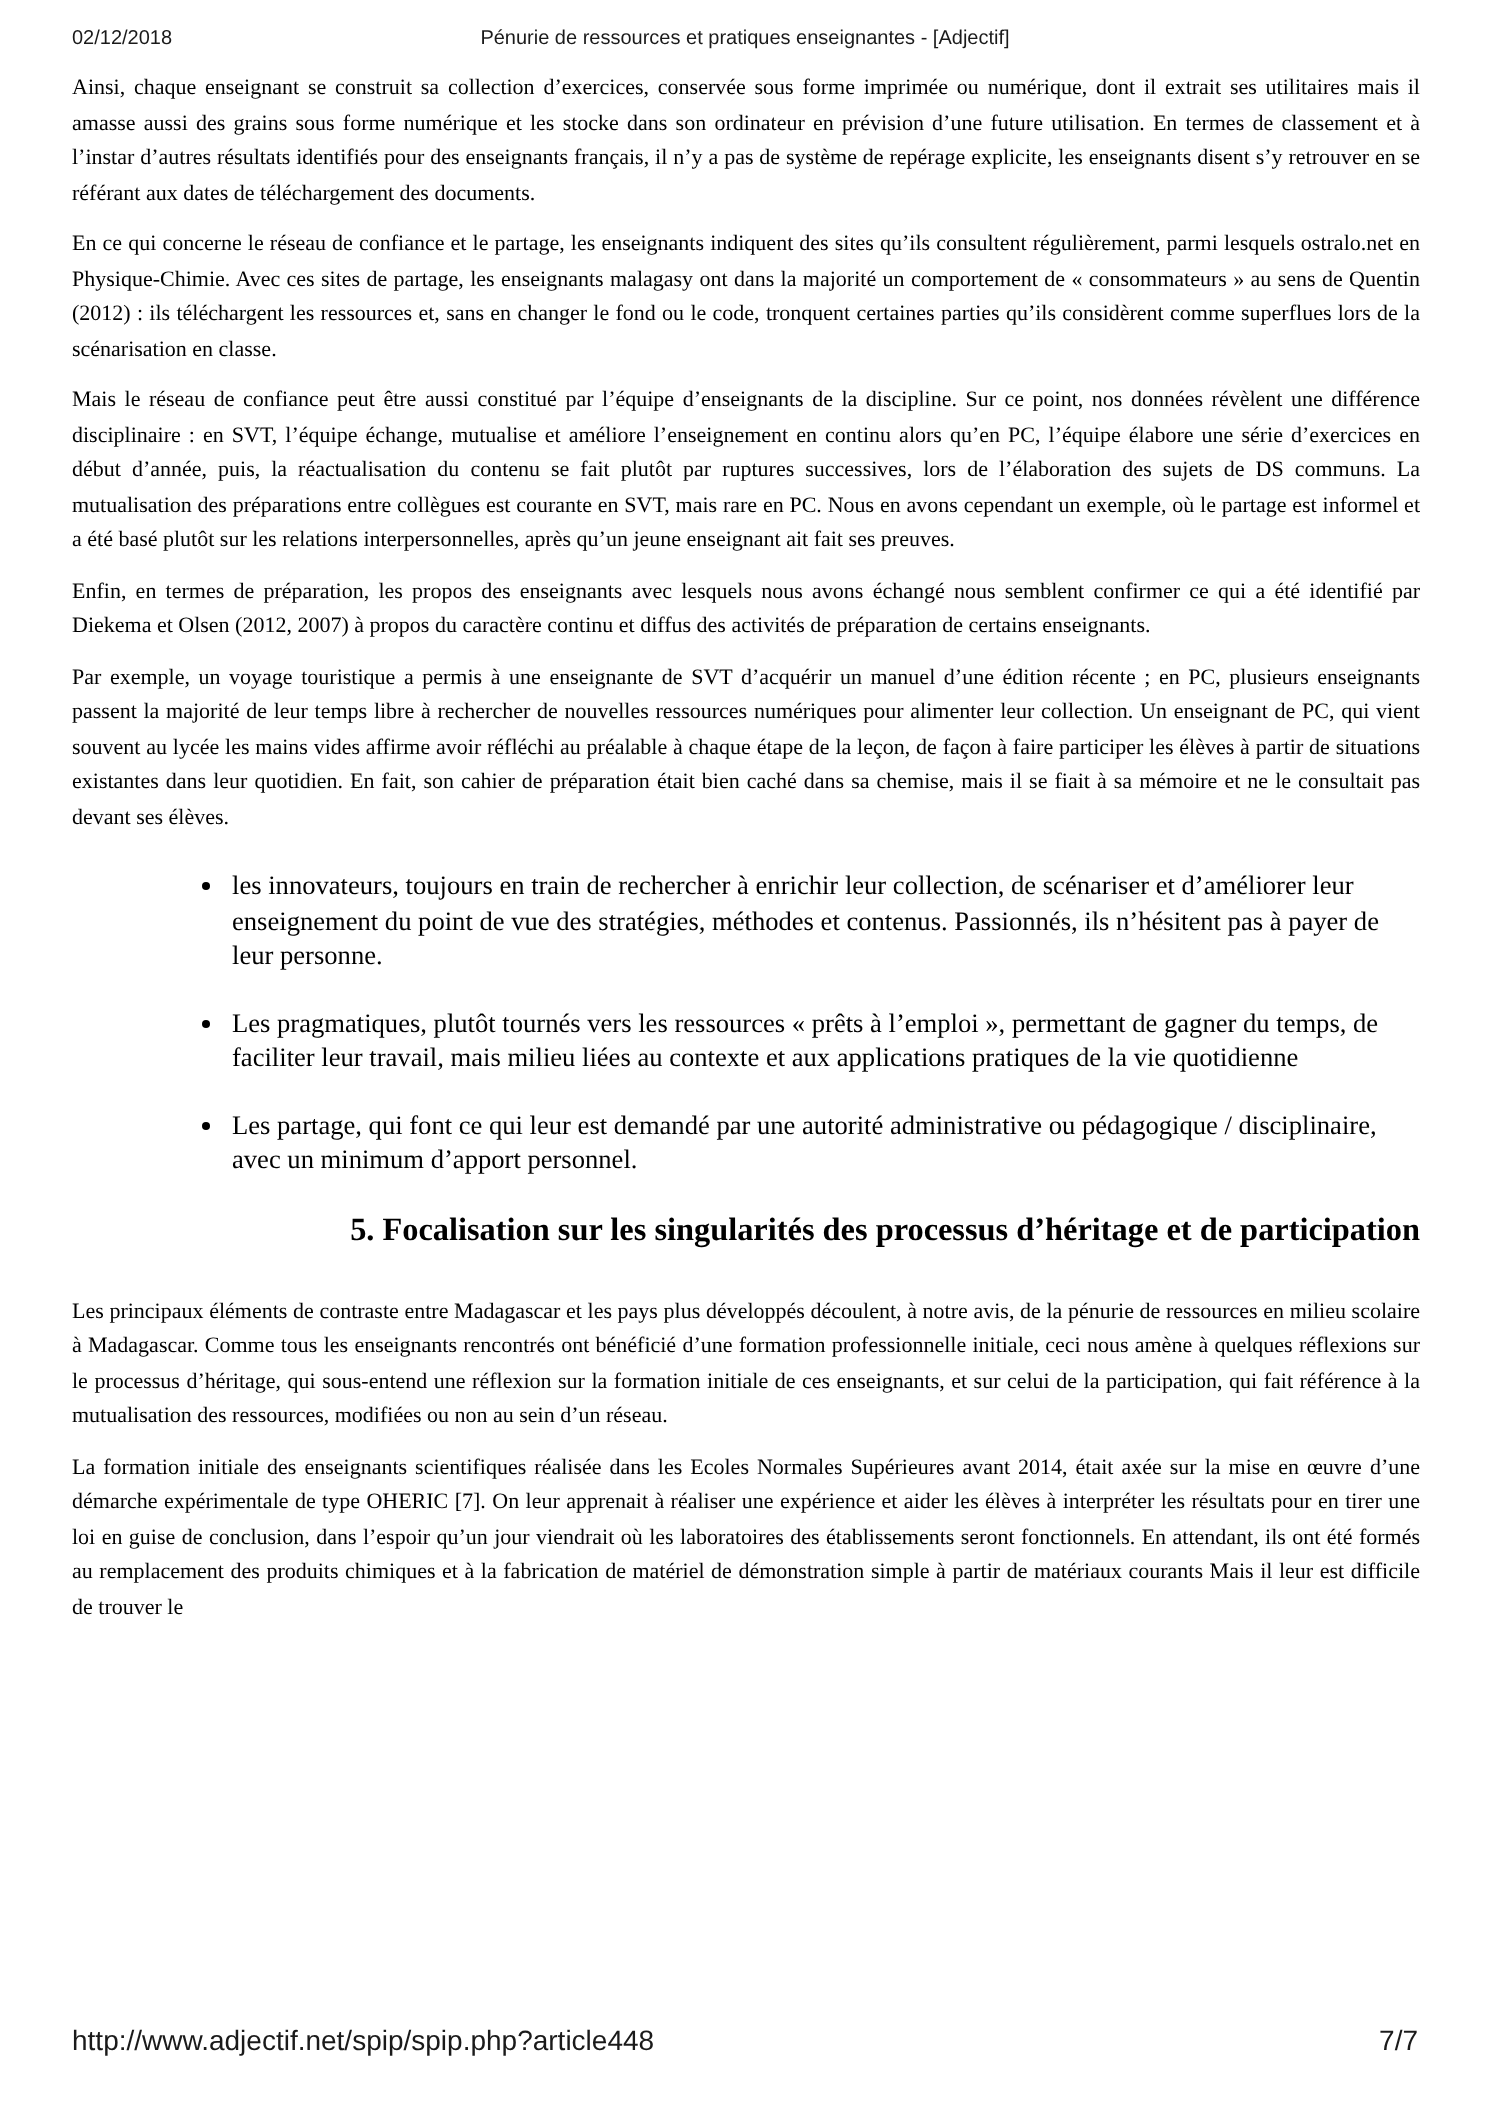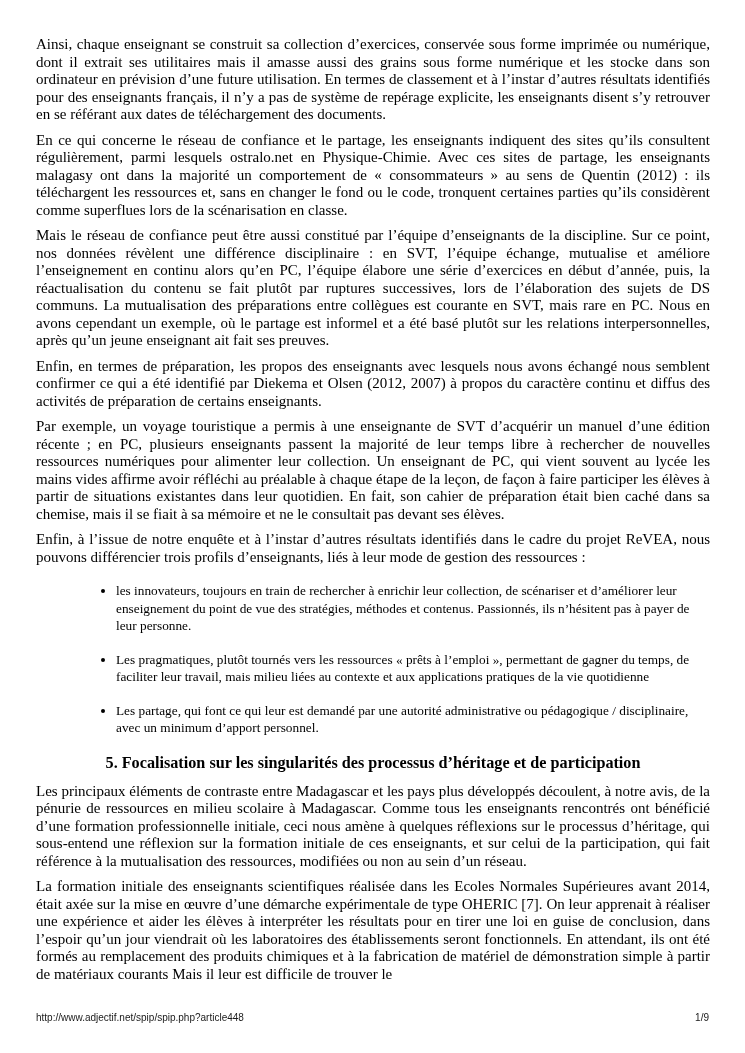"02/12/2018" div.print-header { html: none -> <div> <span>02/12/2018</span> <span>Pénurie de ressources et pratiques enseignantes - [Adjectif]</span> </div> }
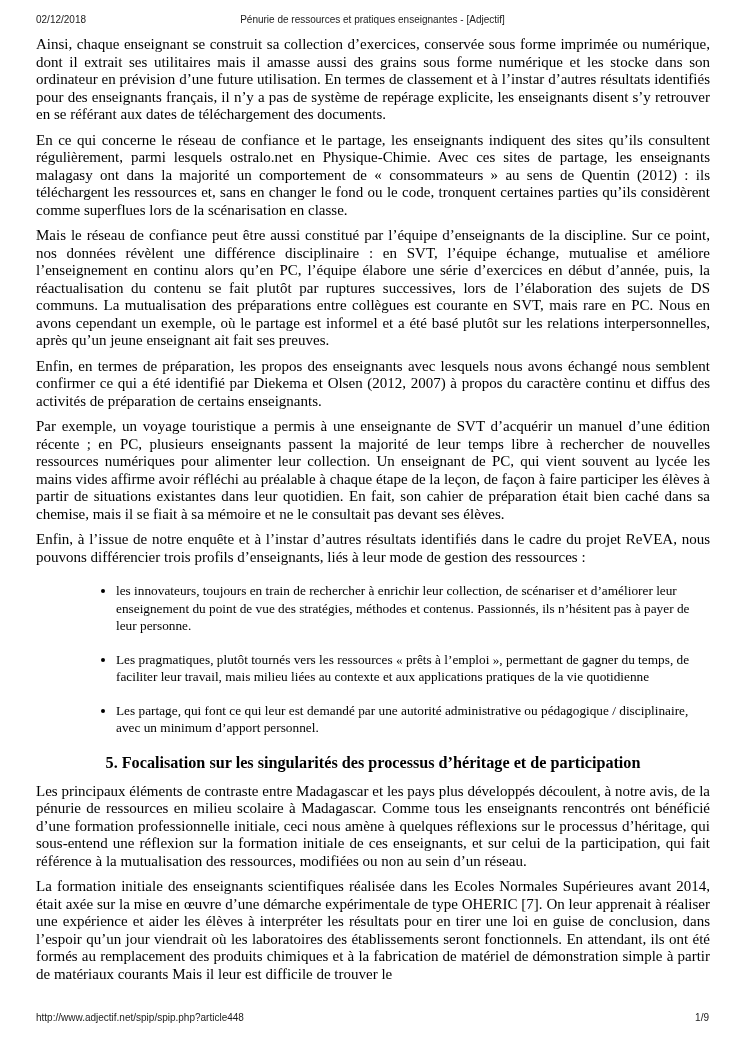"Ainsi, chaque enseignant se construit" .content p { font-size: 15px -> 11px }
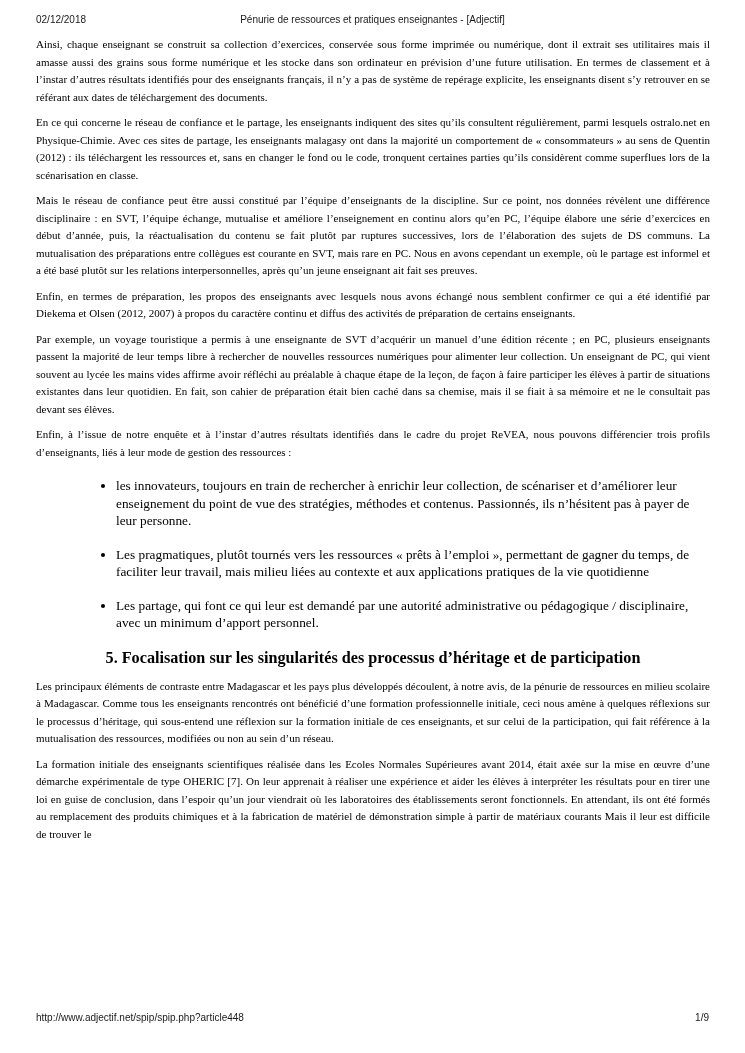"Enfin, à l’issue de notre" p { html: <p>Enfin, à l’issue de notre enquête et à l’instar d’autres résultats identifiés dans le cadre du projet ReVEA, nous pouvons différencier trois profils d’enseignants, liés à leur mode de gestion des ressources :</p> -> none }
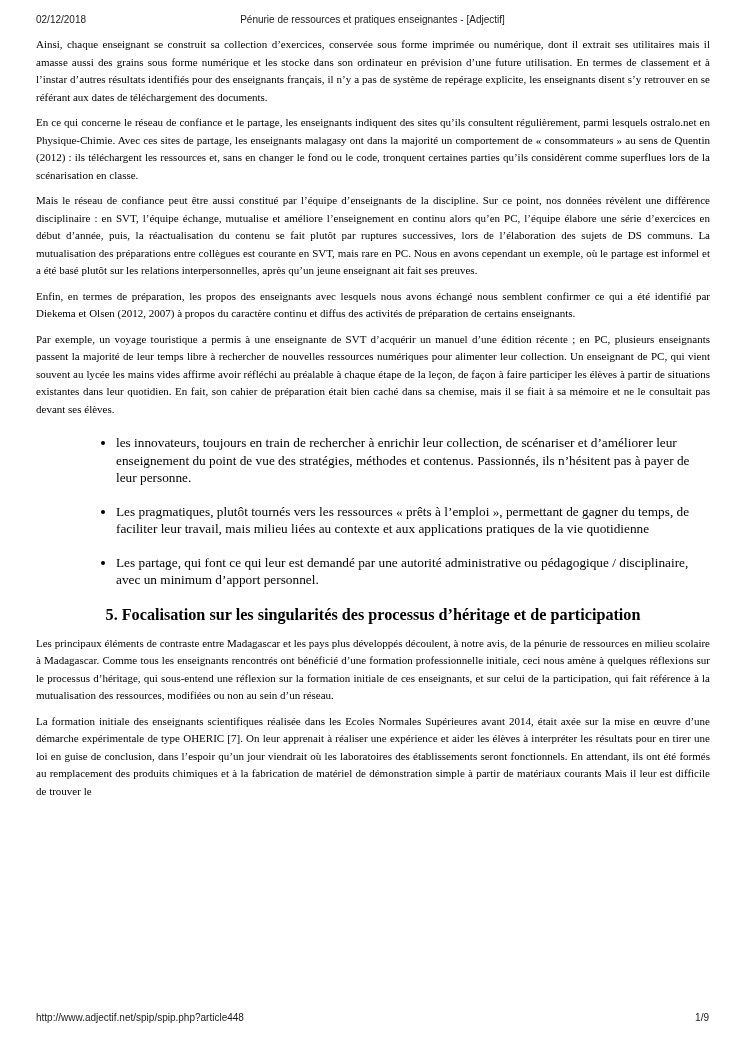"5. Focalisation sur les singularités" .content h2 { margin: 13px 0 10px 0 -> 13px 0 23px 0; text-align: center -> right }
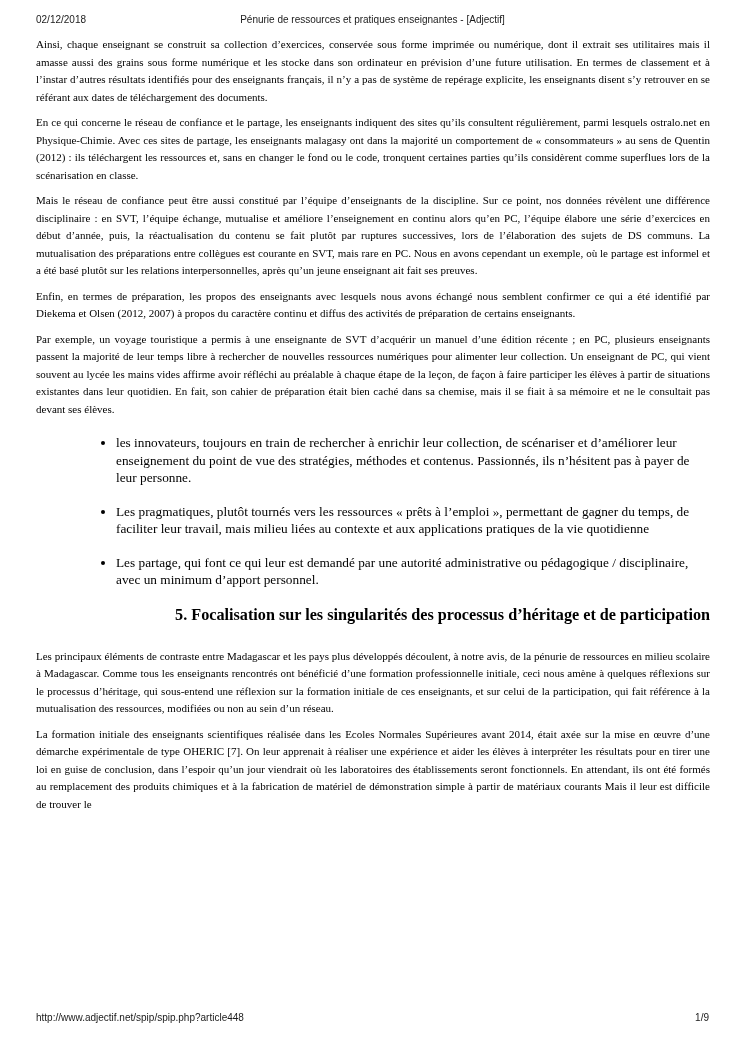"http://www.adjectif.net/spip/spip.php?ar" .print-footer { font-size: 10px -> 14px }
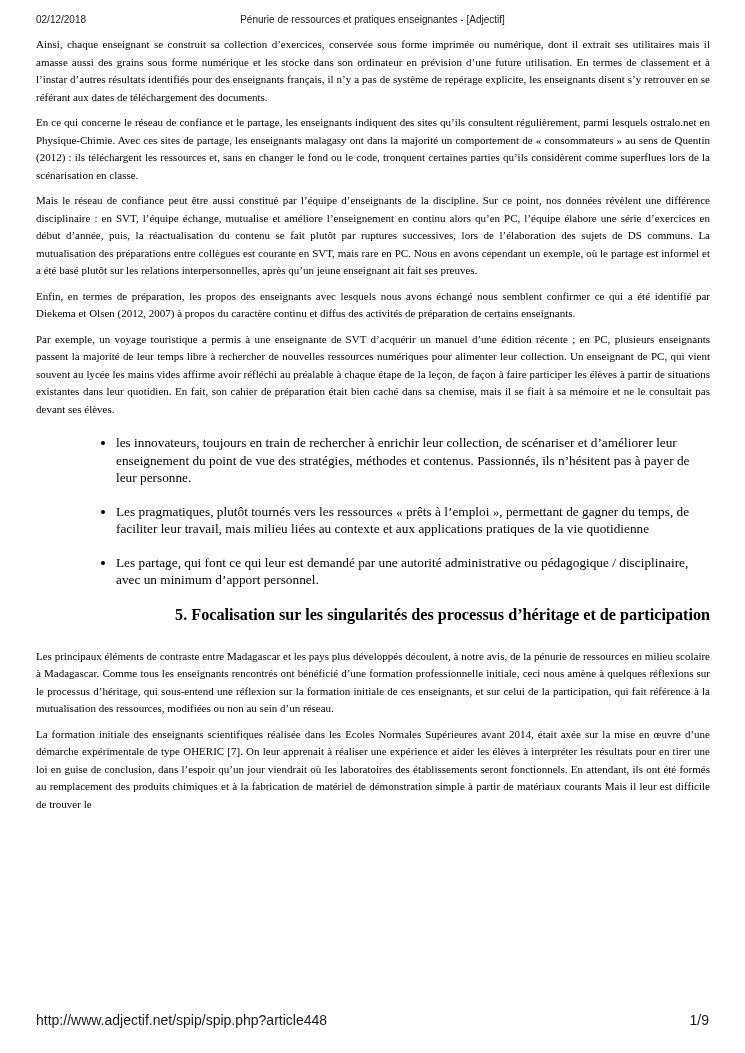"1/9" span.pagenum { text: 1/9 -> 7/7 }
